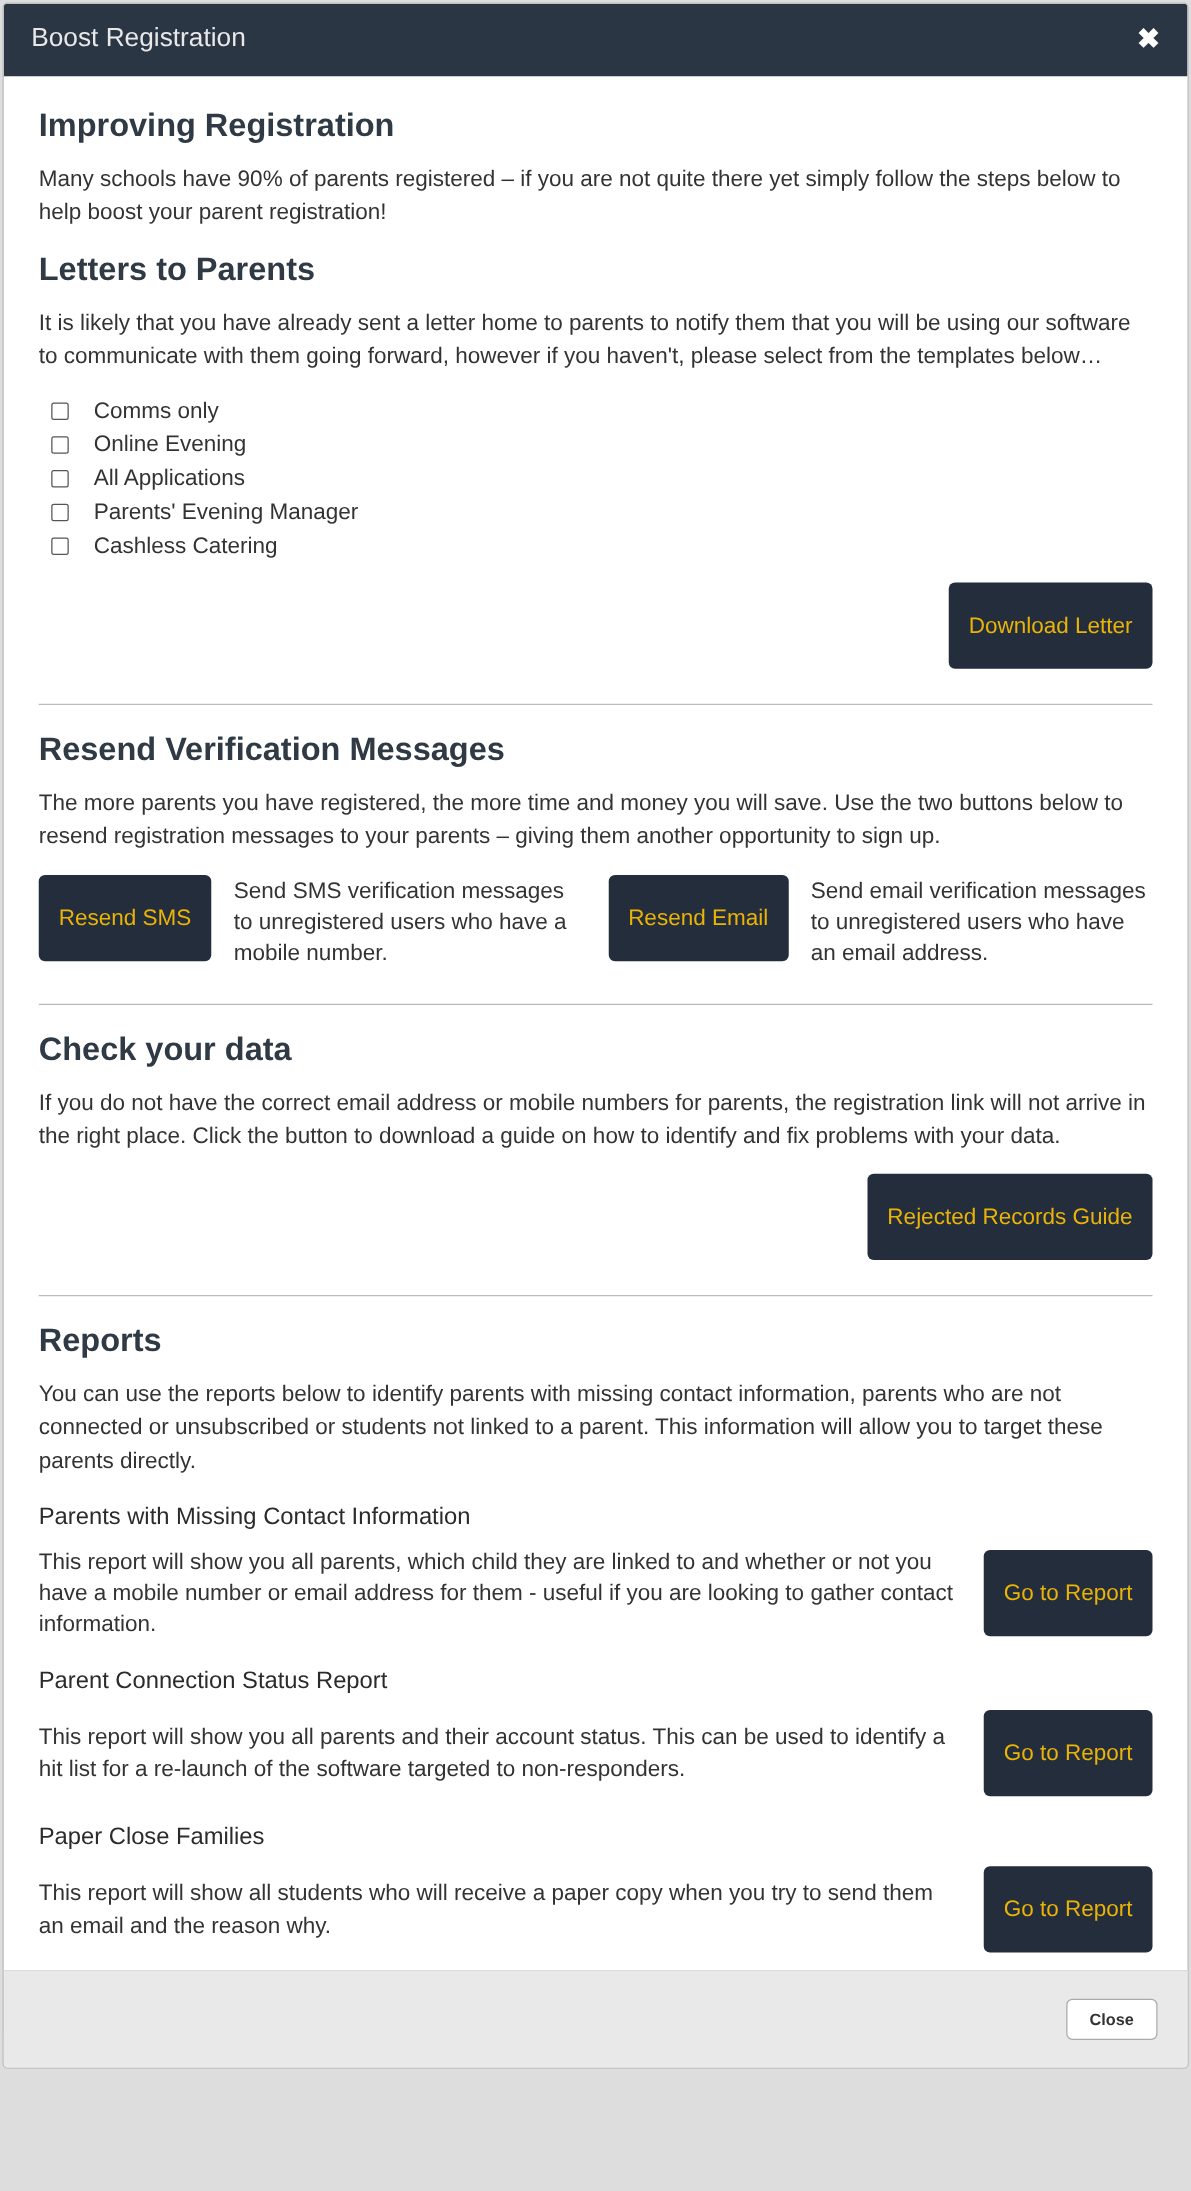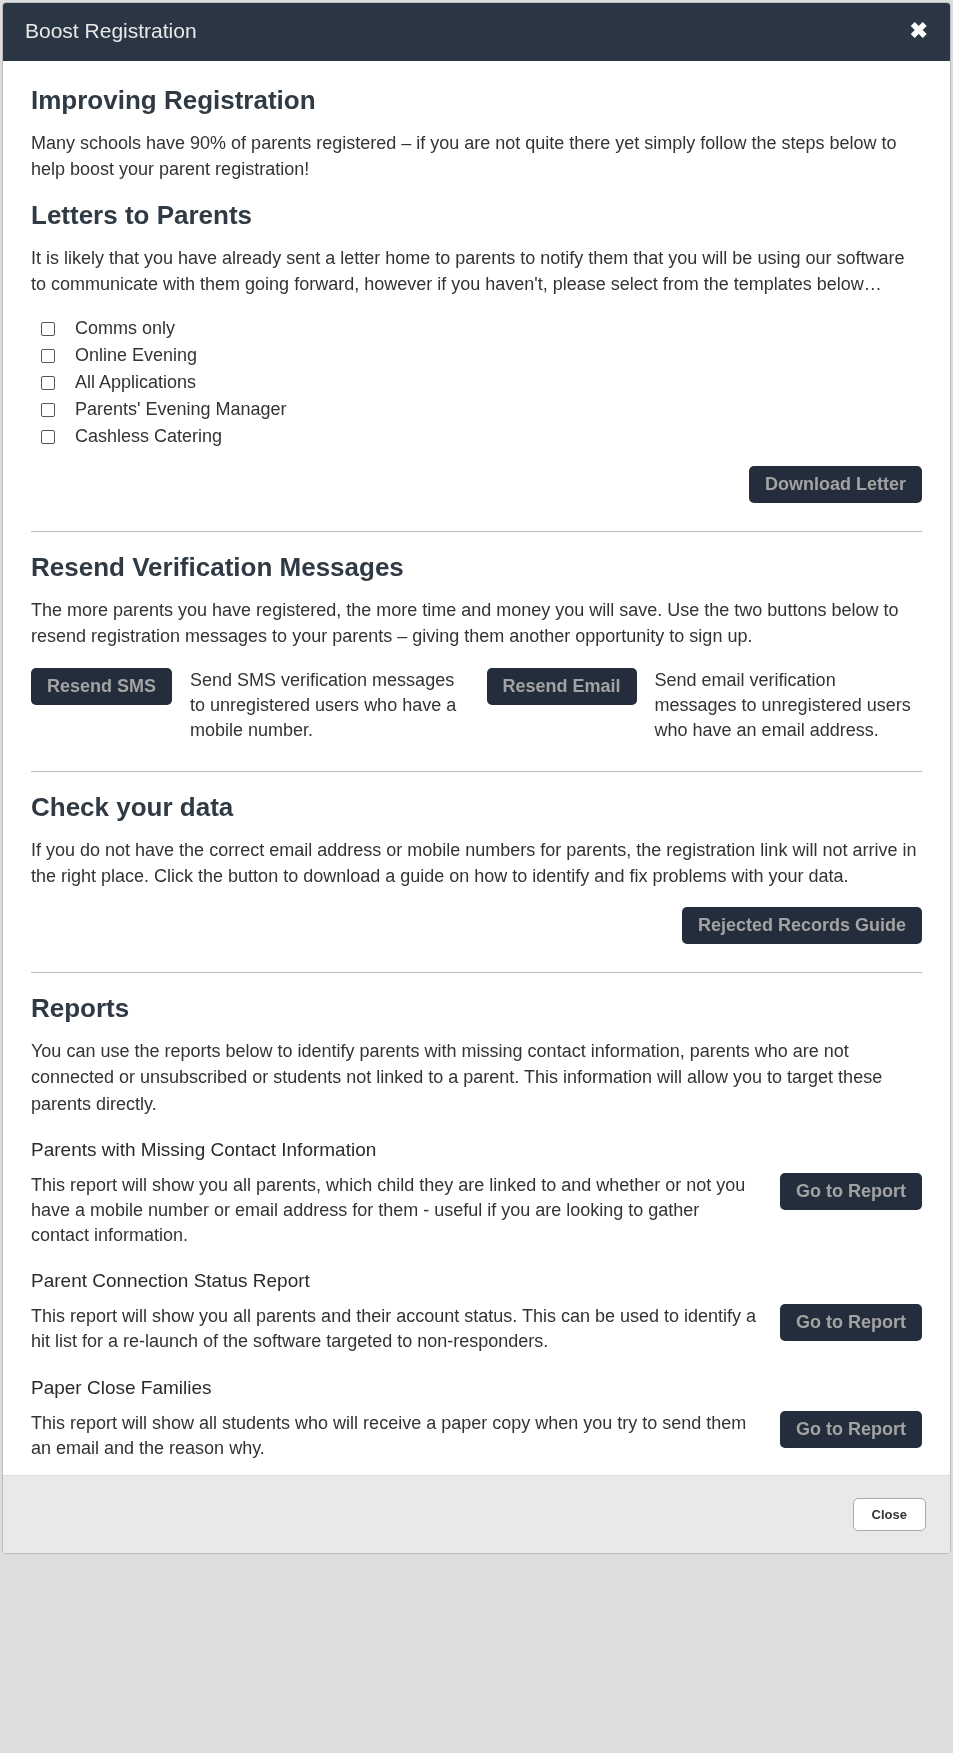"Download Letter" .btn { color: #a3a3a3 -> #eab308; font-weight: 700 -> 400; padding: 8px 16px -> 24px 16px }
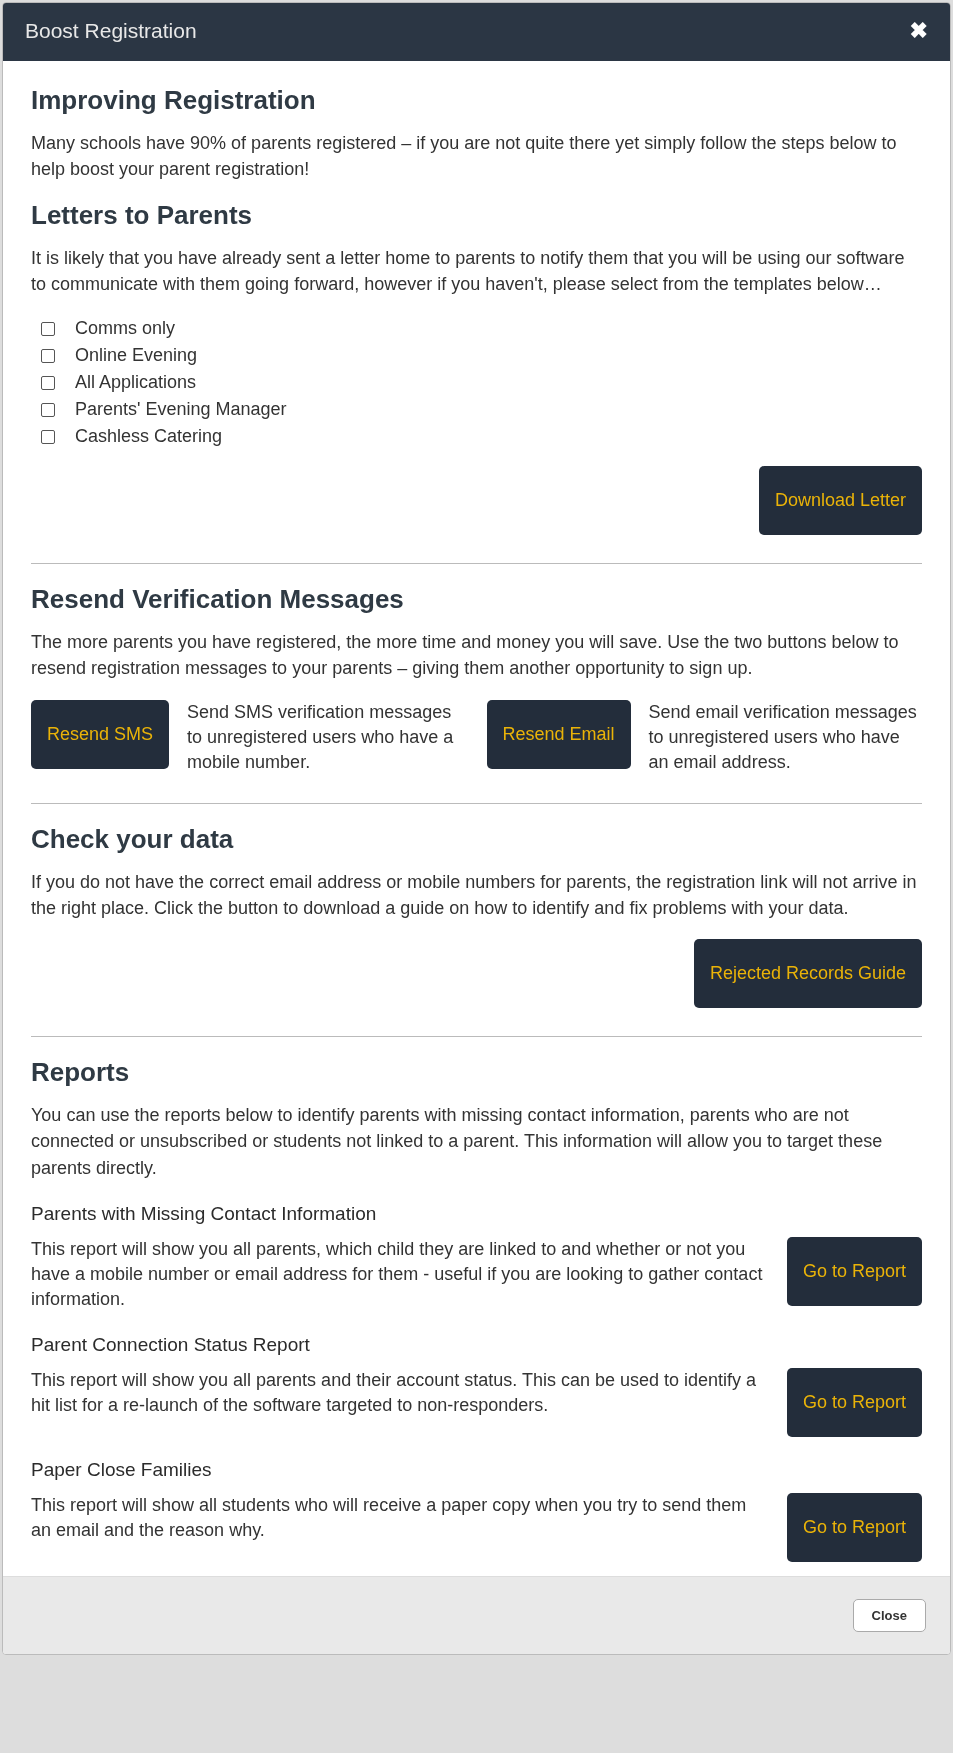"This report will show you" .report-row { align-items: flex-start -> center }
